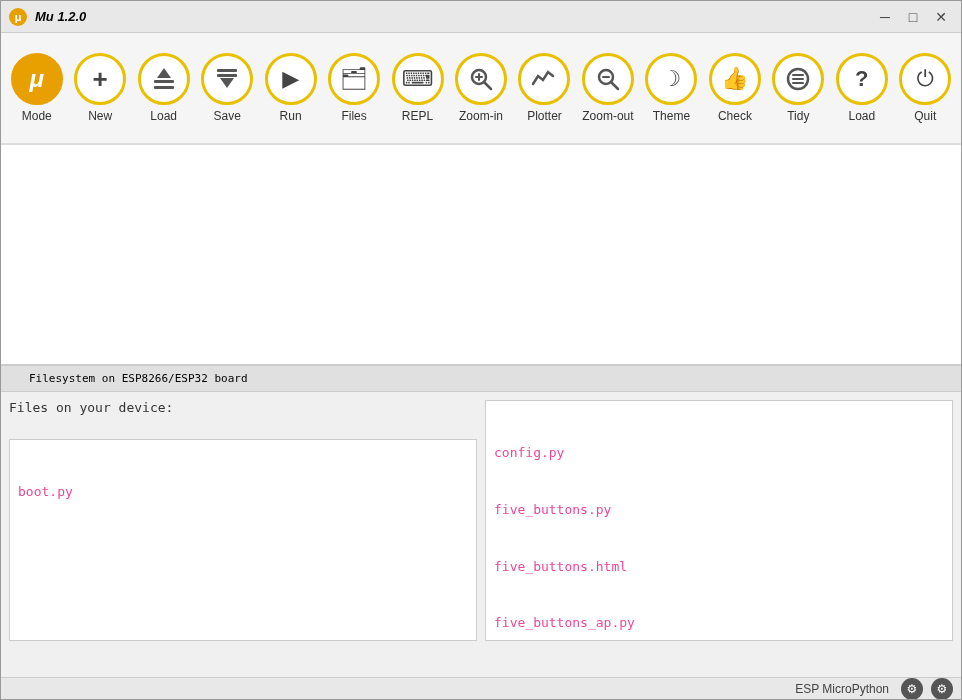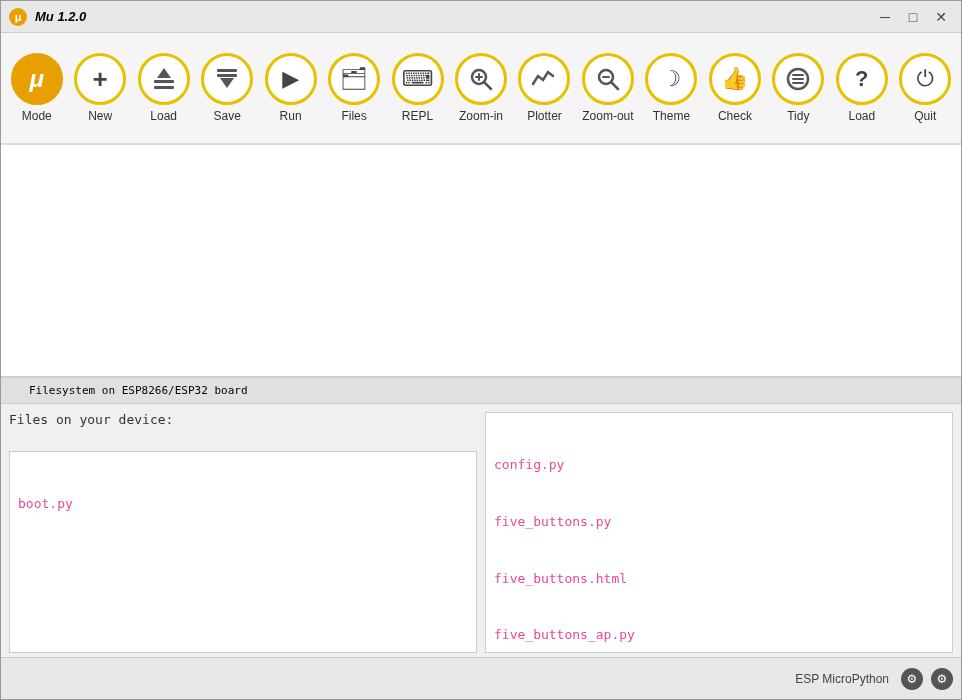"ESP MicroPython" #status-bar { height: 42px -> 22px; margin-top: none -> 32px }
